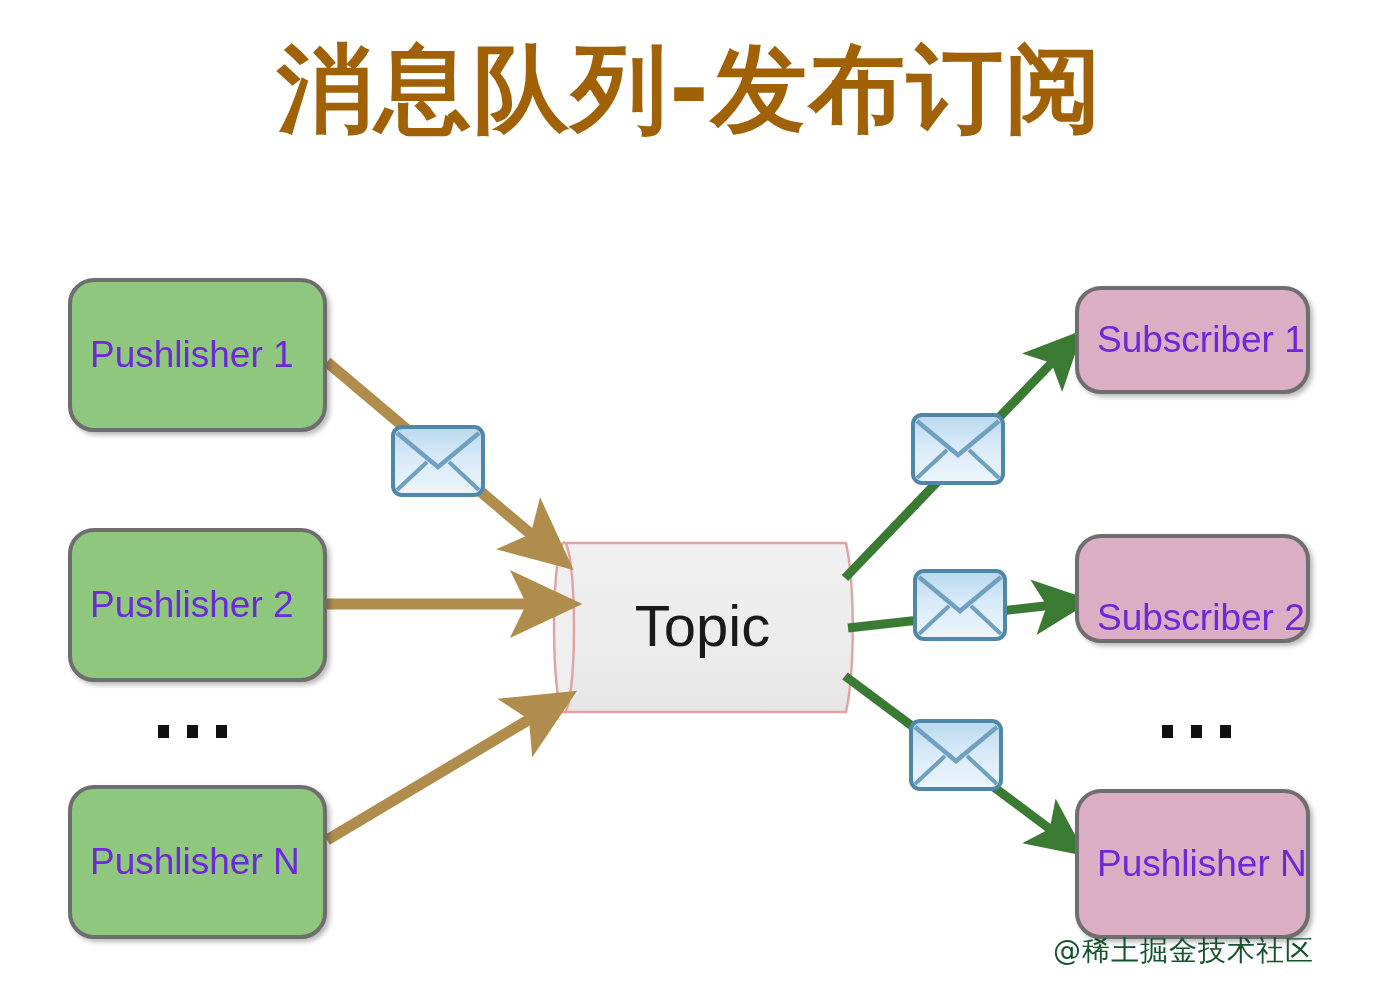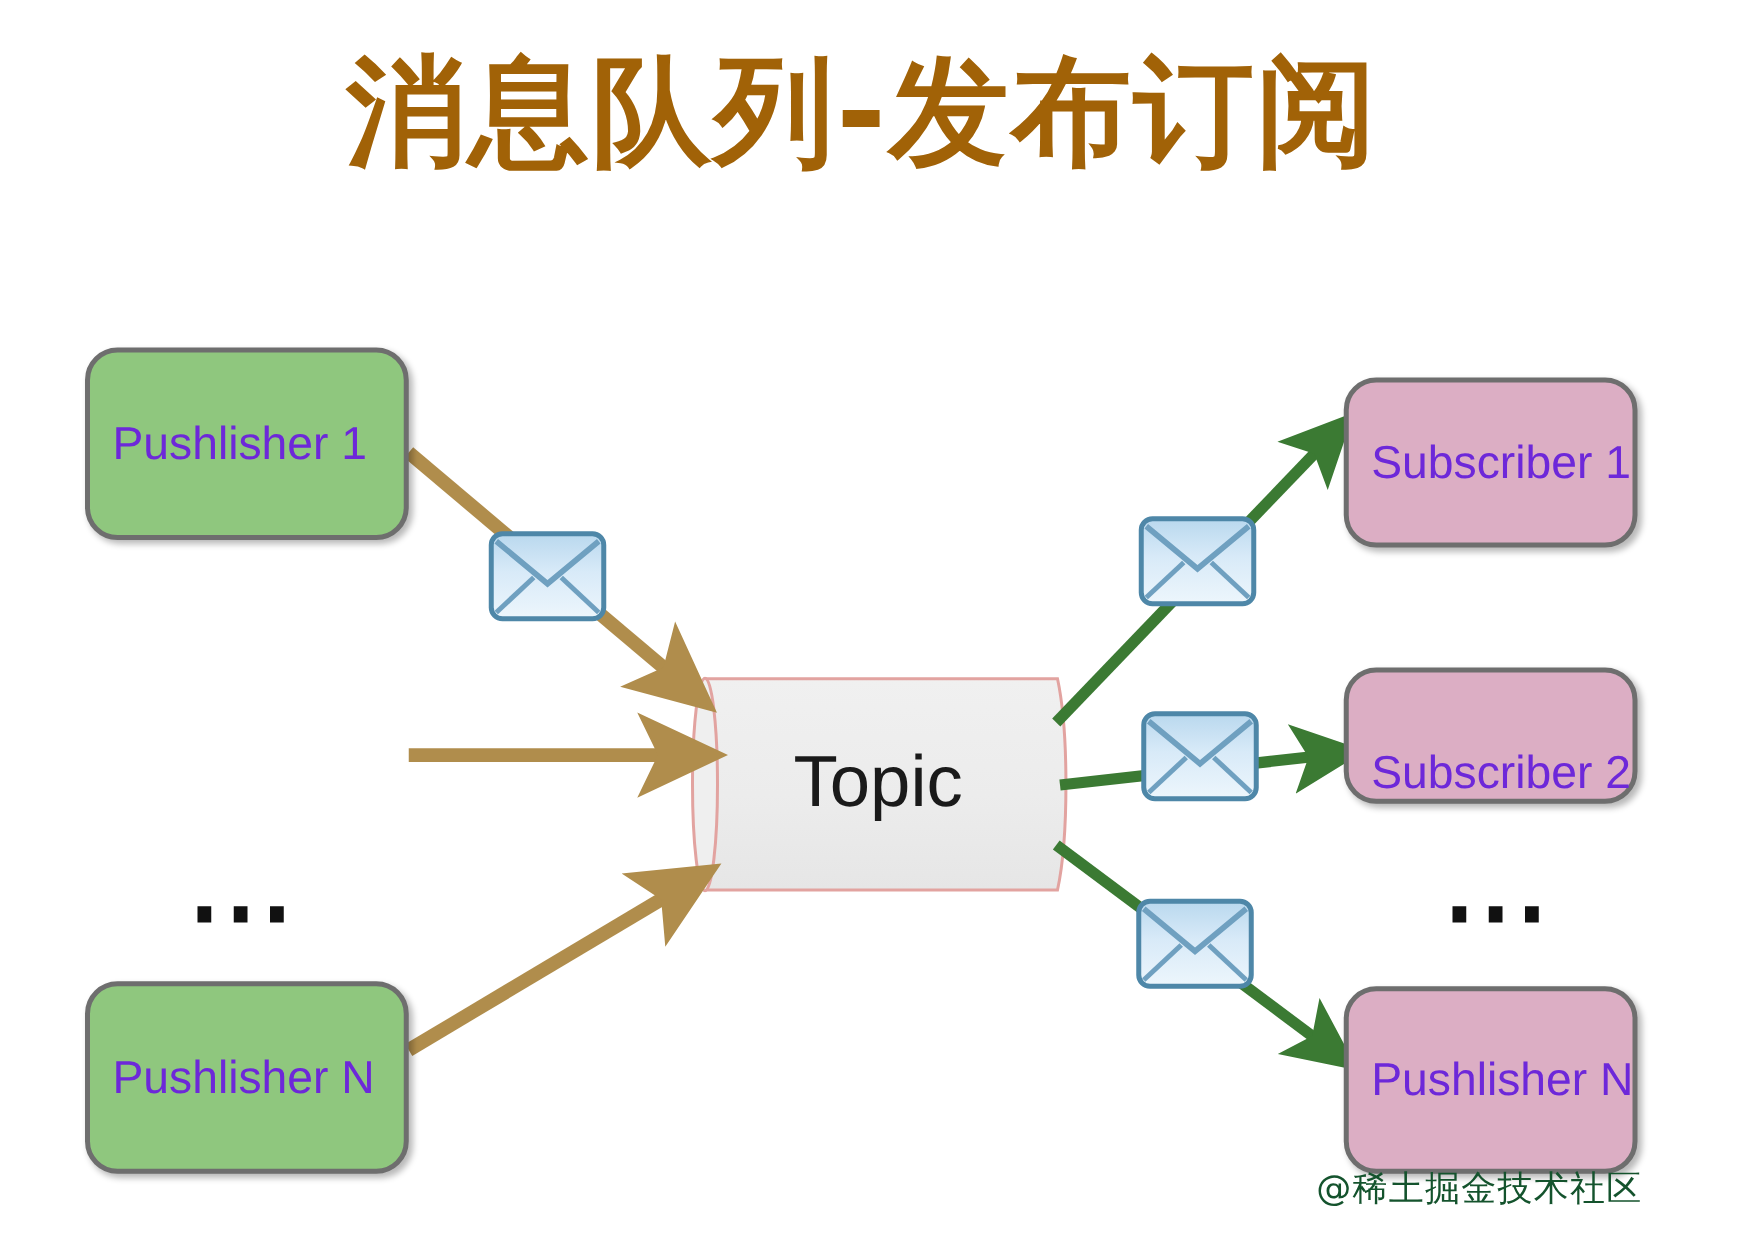"Subscriber 1" div.node { height: 136px -> 108px; top: 302px -> 286px }
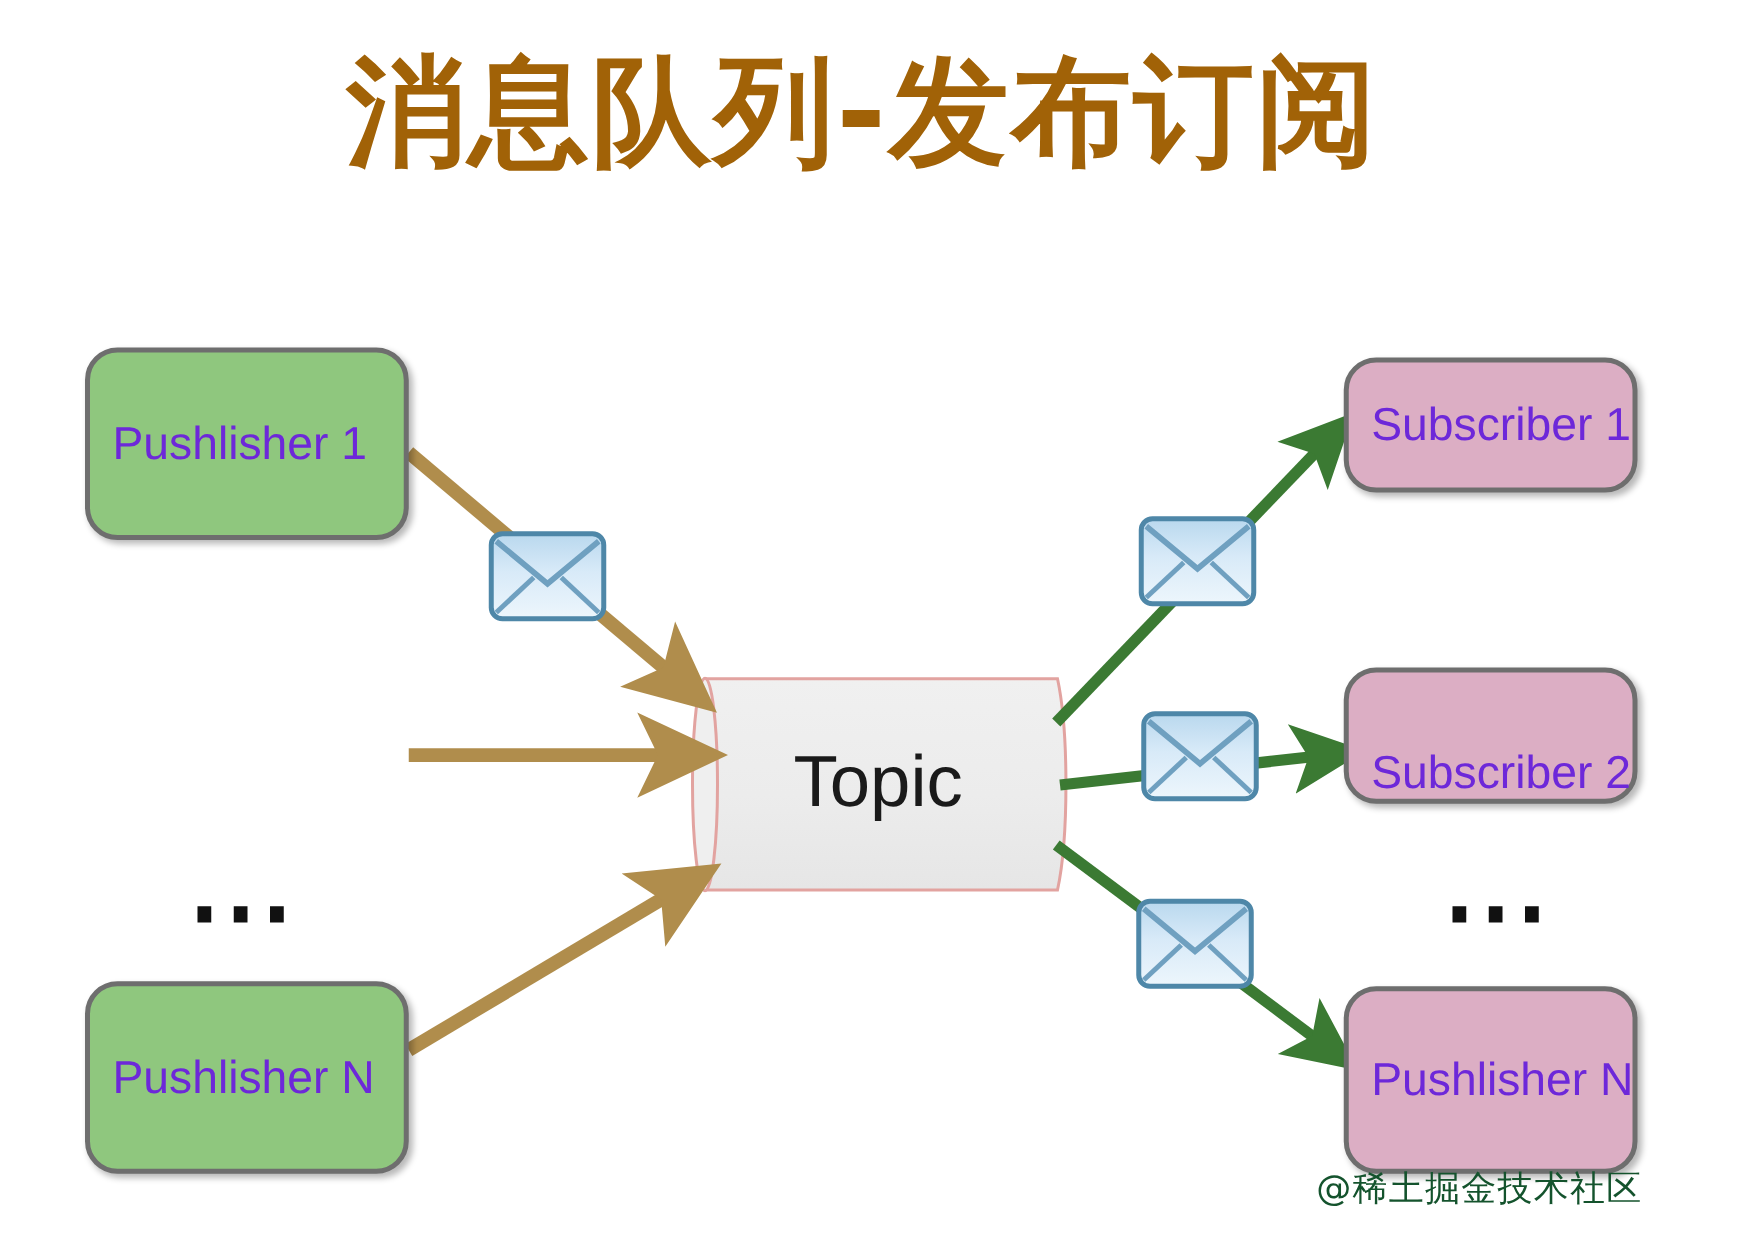"Pushlisher 2" div.node { html: none -> <div> <span>Pushlisher 2</span> </div> }
